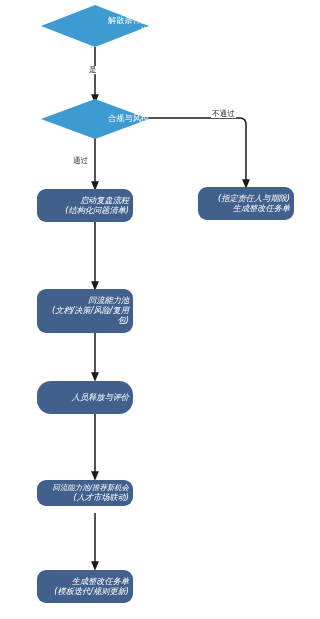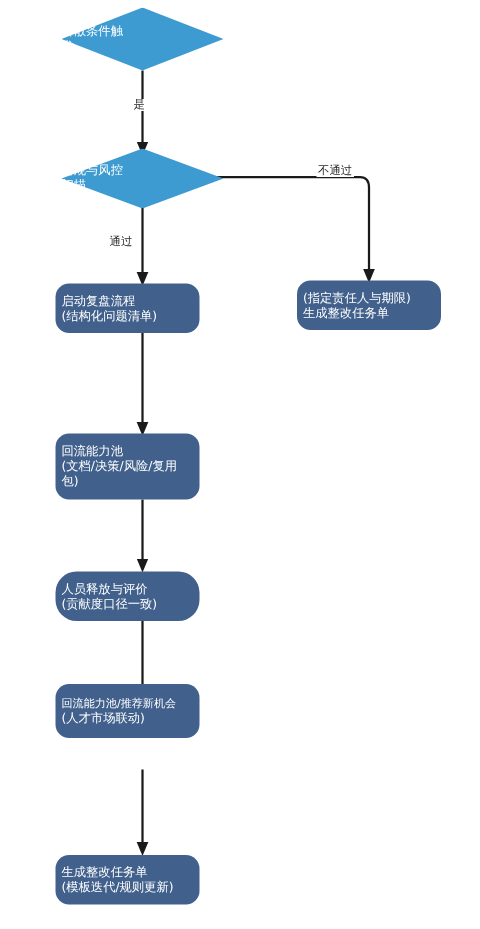"解散条件触" .node { text-align: left -> right }
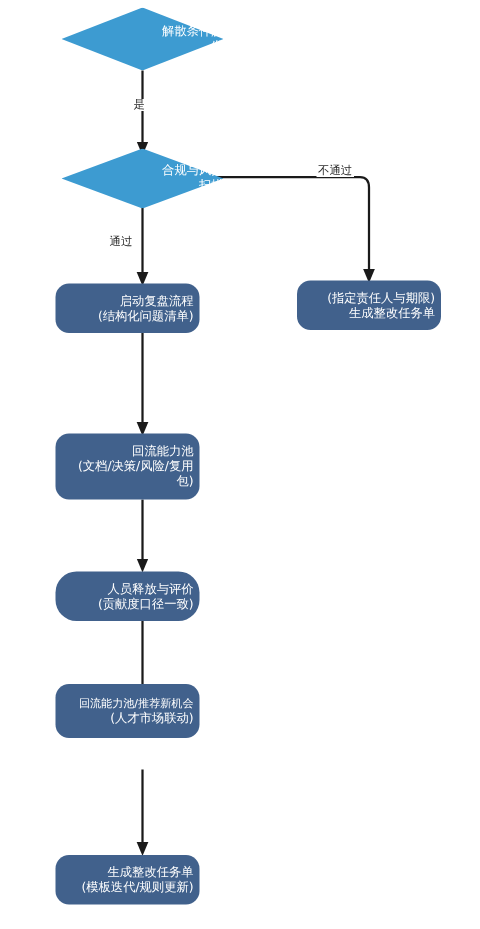"扫描" span.ln { html: <span>扫描</span> -> none }
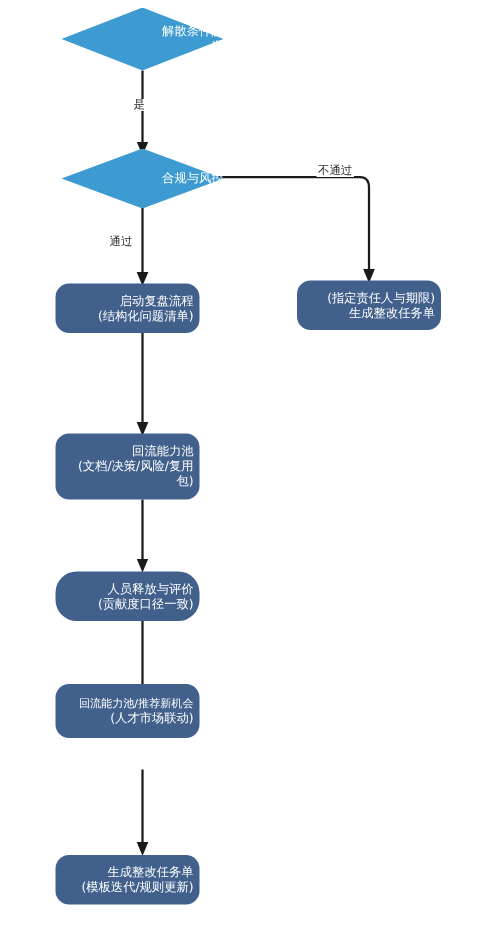"启动复盘流程" .box .lines { font-style: none -> italic }
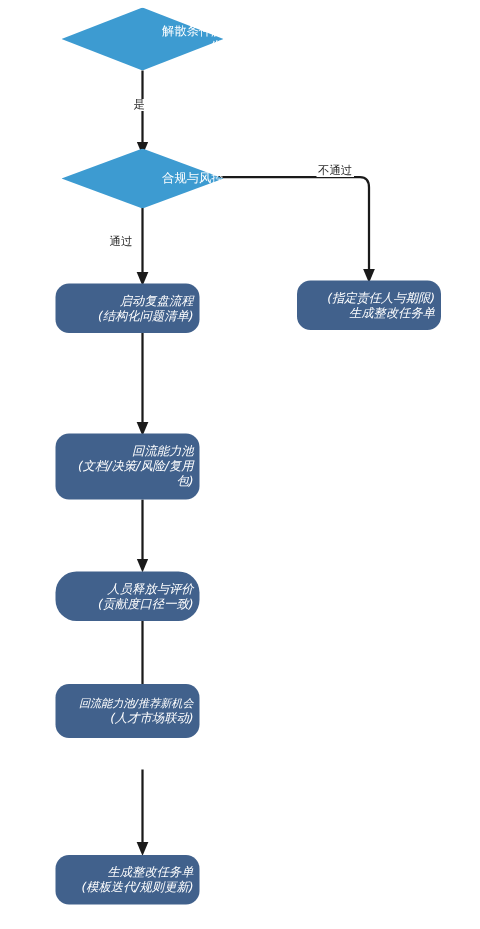"(贡献度口径一致)" span.ln { html: <span>(贡献度口径一致)</span> -> none }
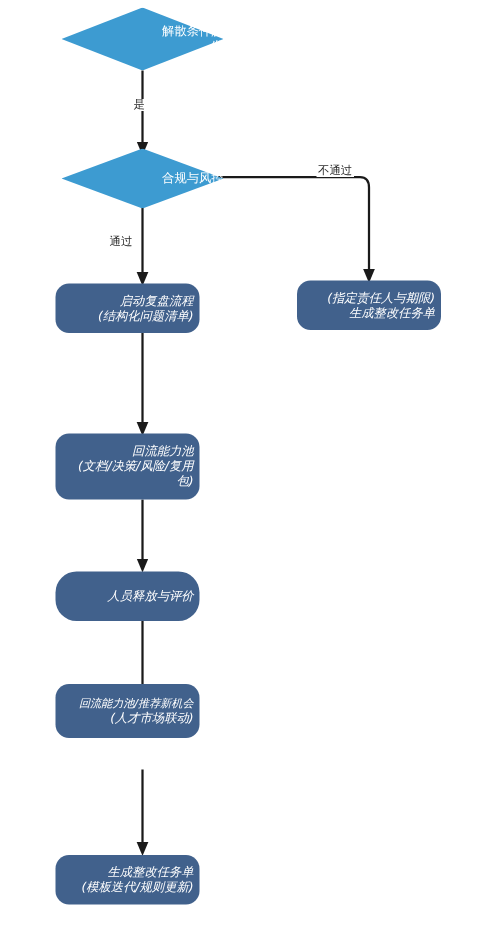"回流能力池/推荐新机会" div.node { height: 36px -> 26px; top: 456px -> 480px }
